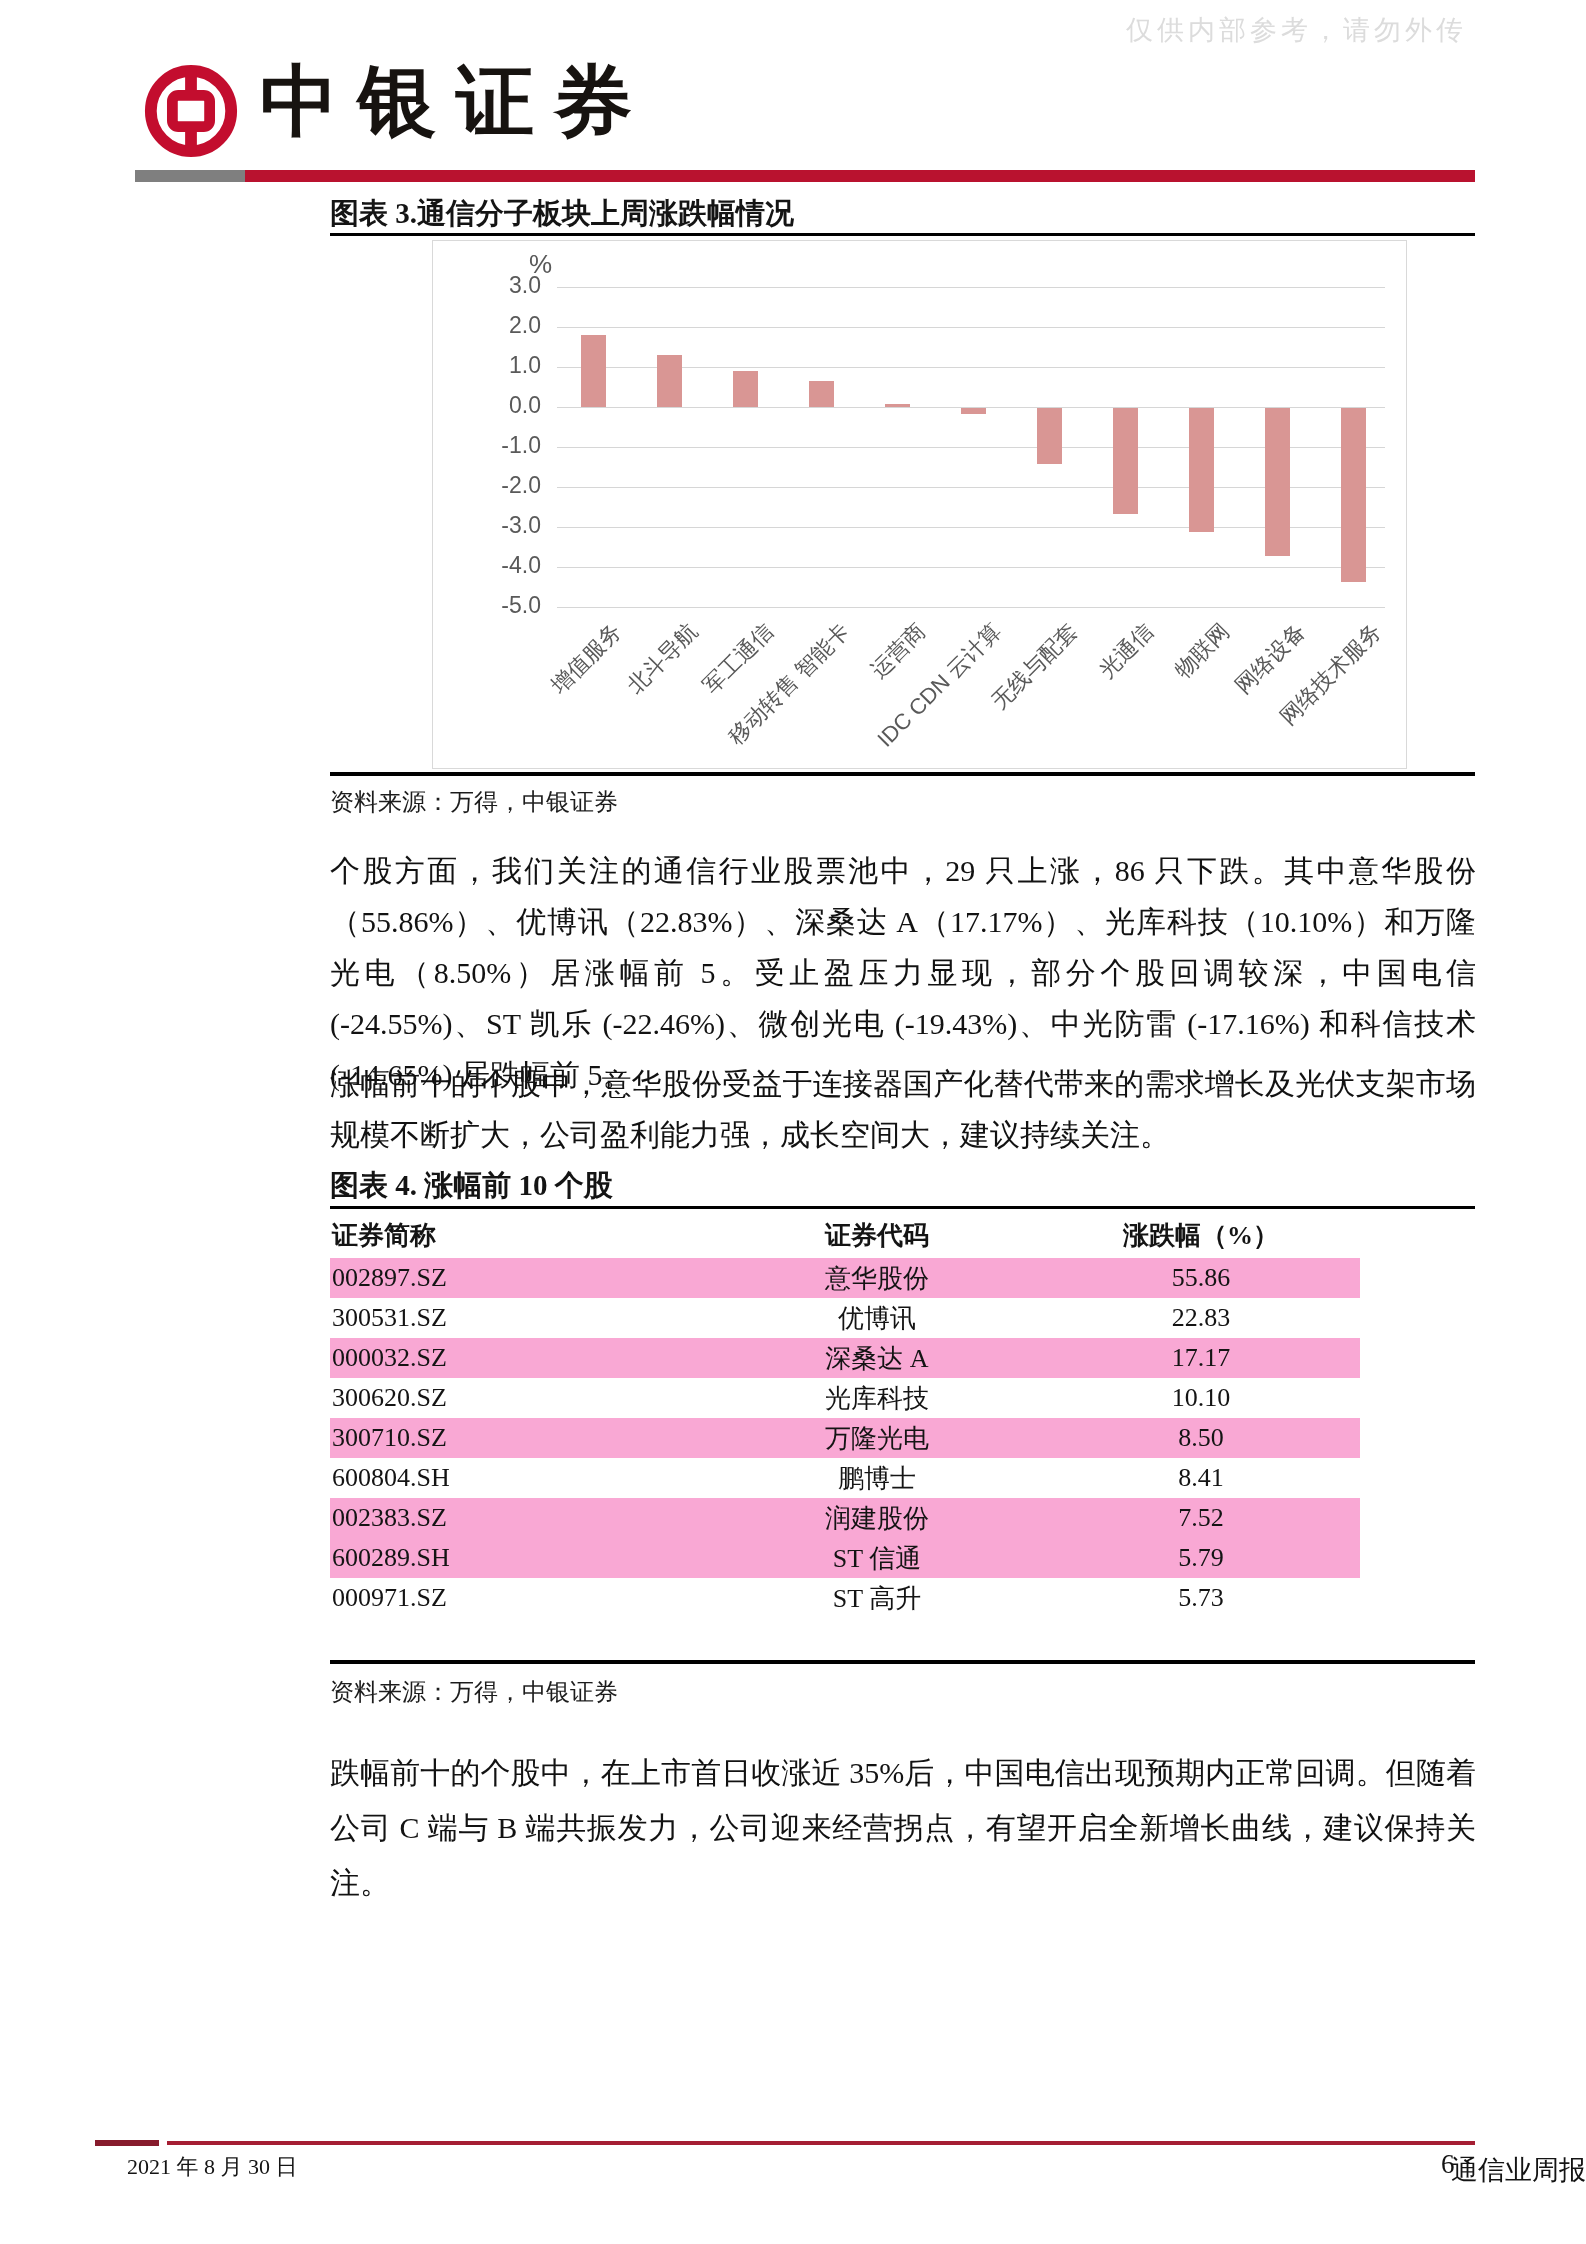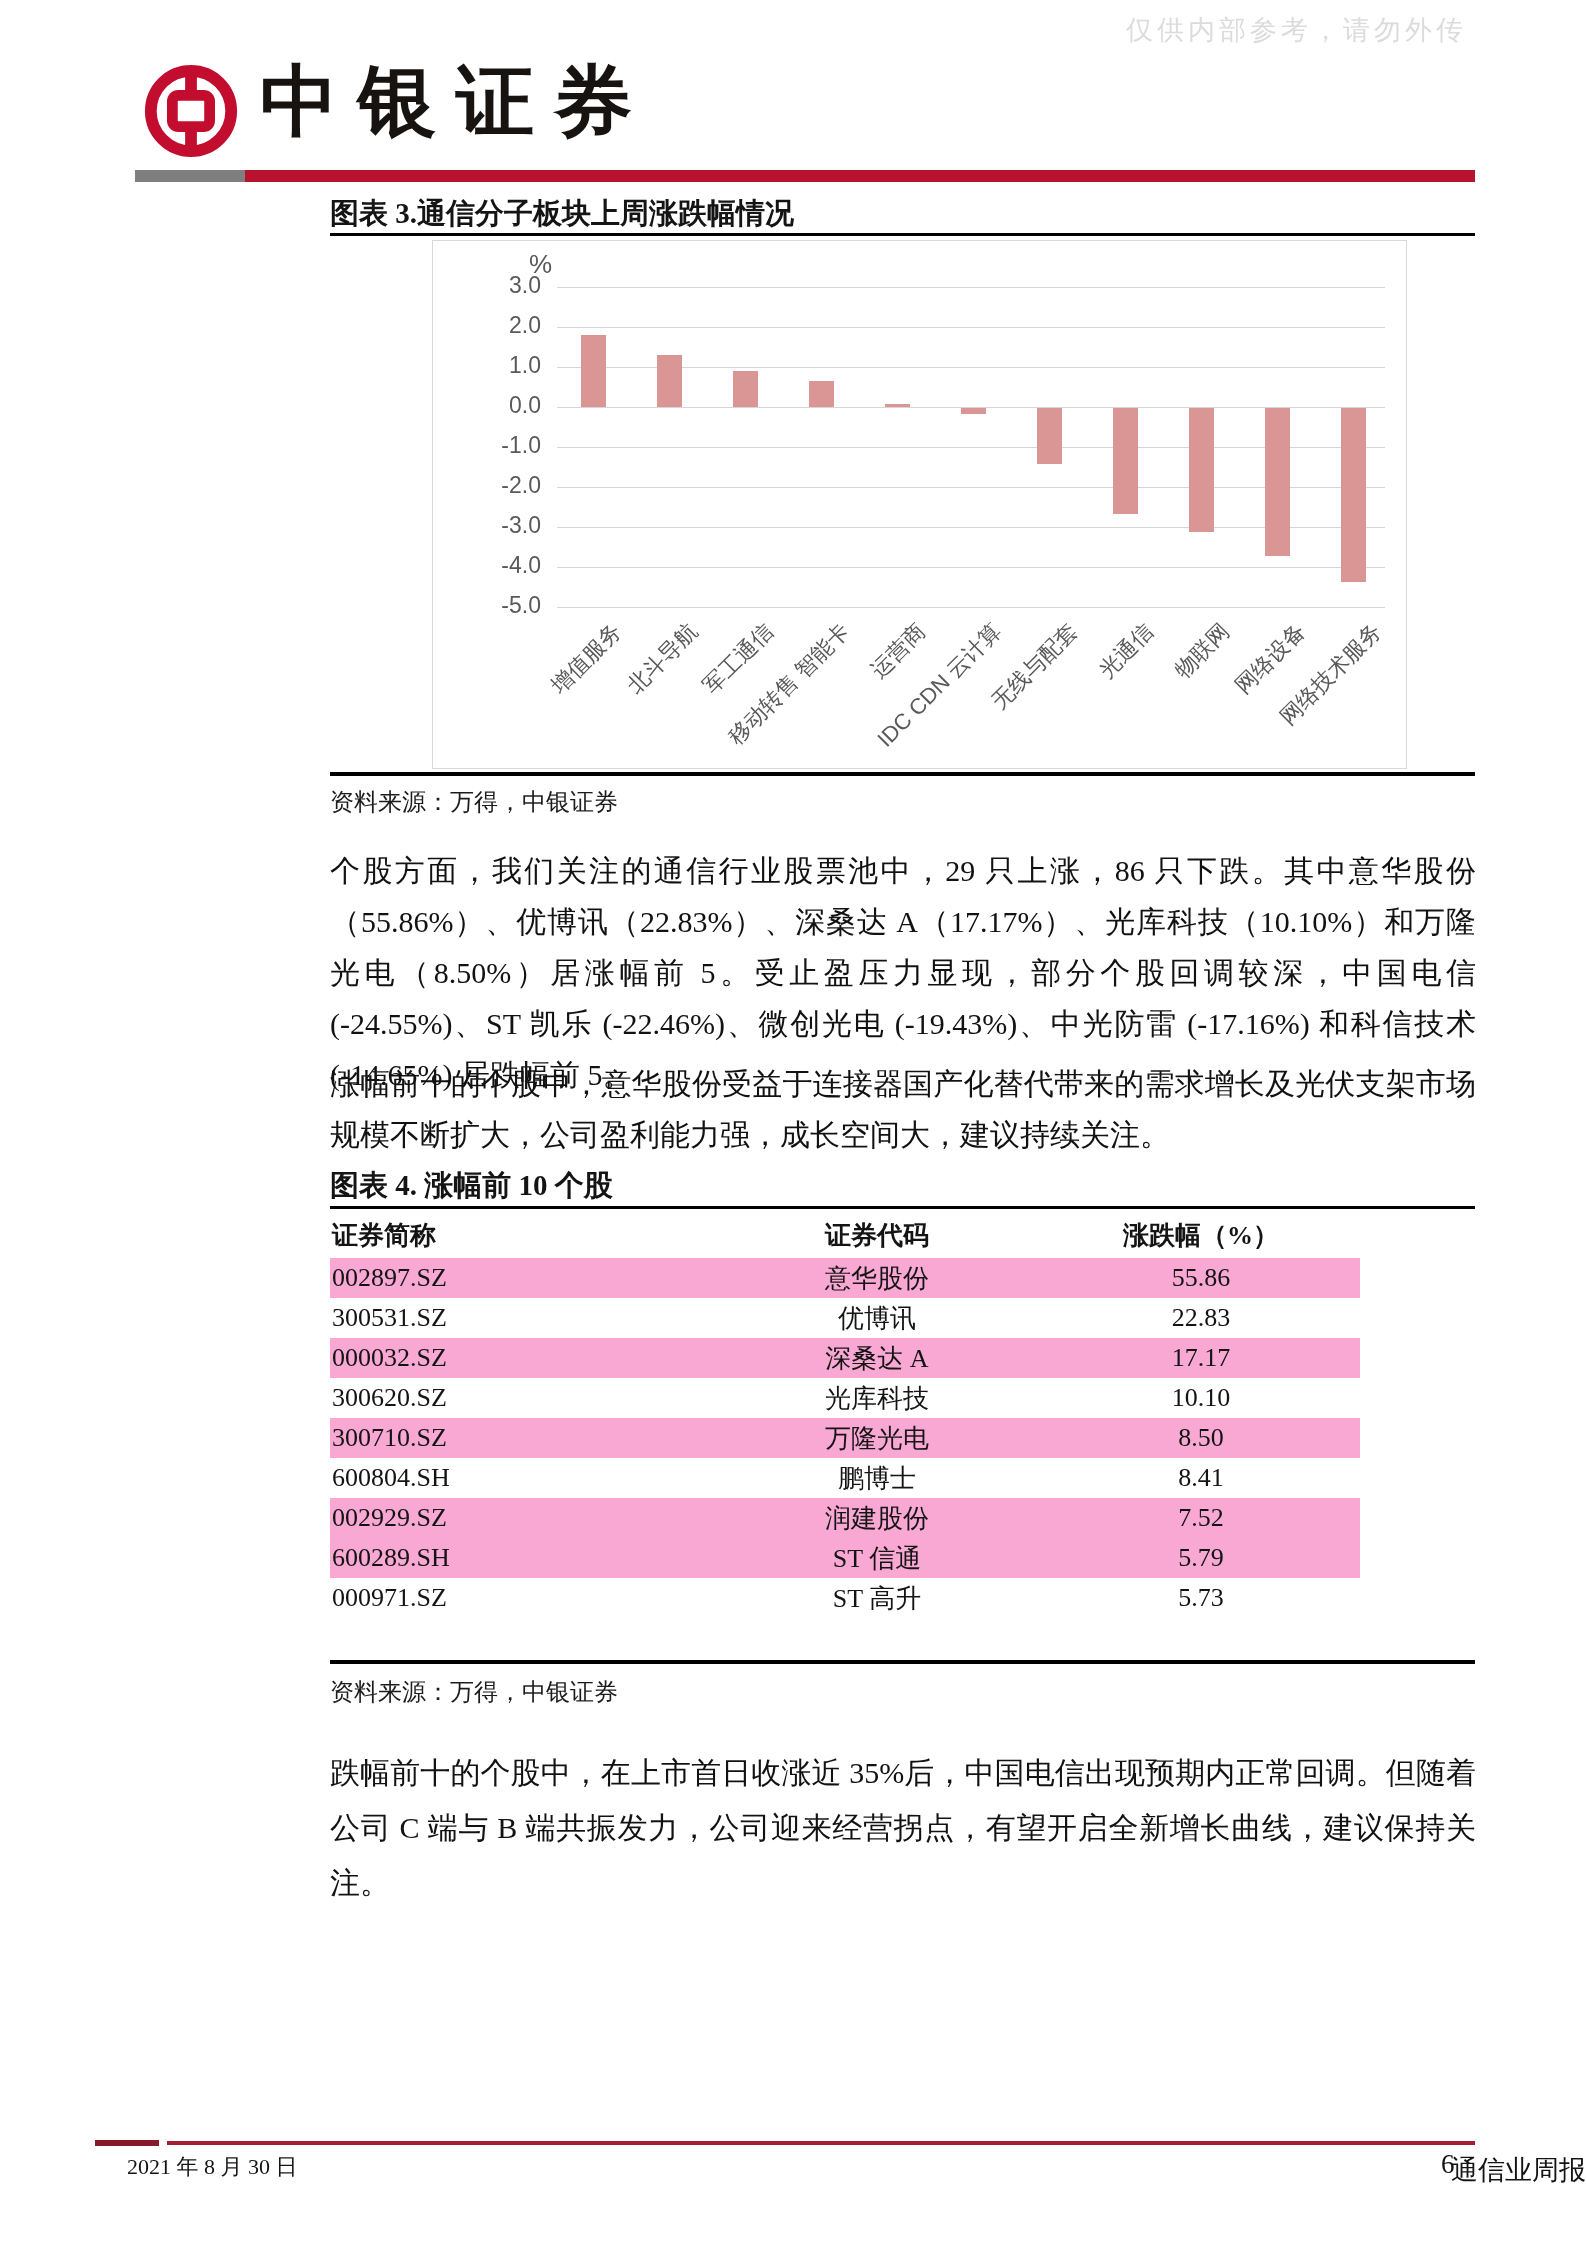"002929.SZ" div.c1 { text: 002929.SZ -> 002383.SZ }
